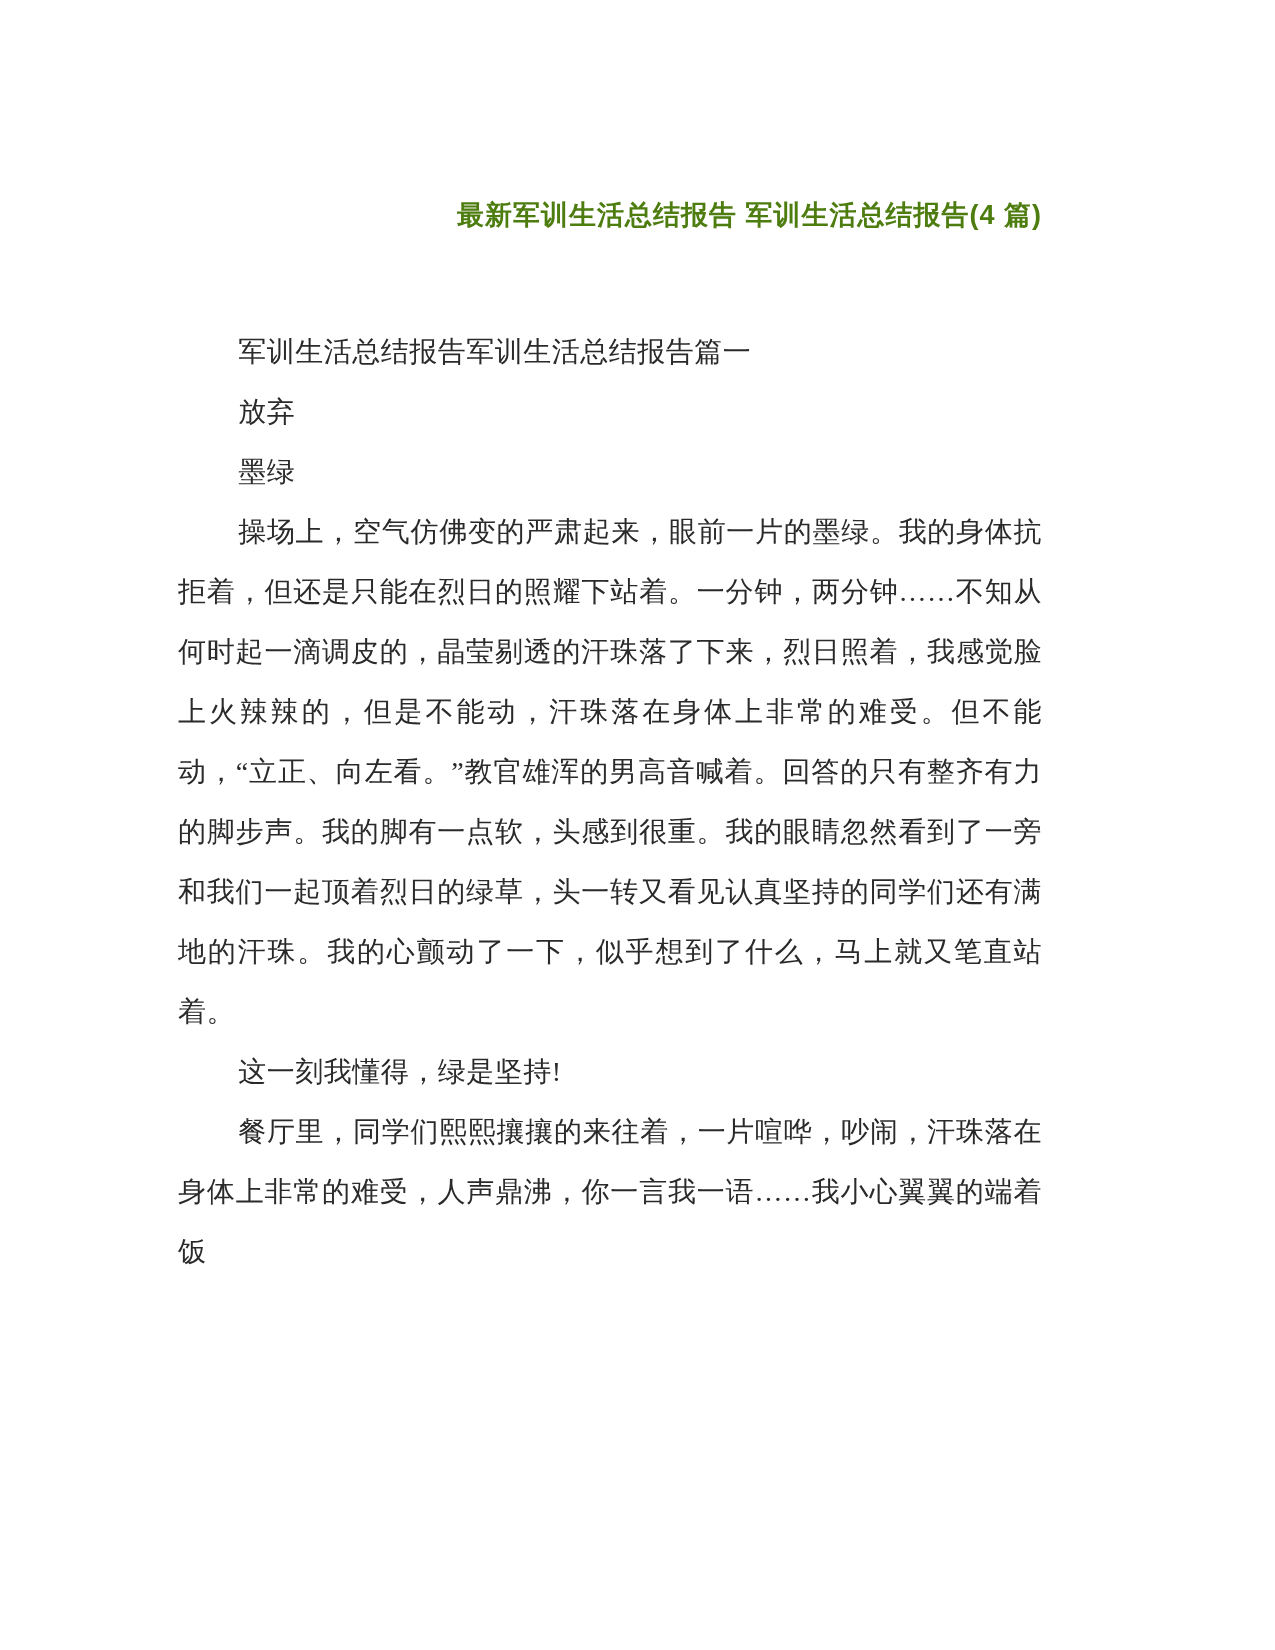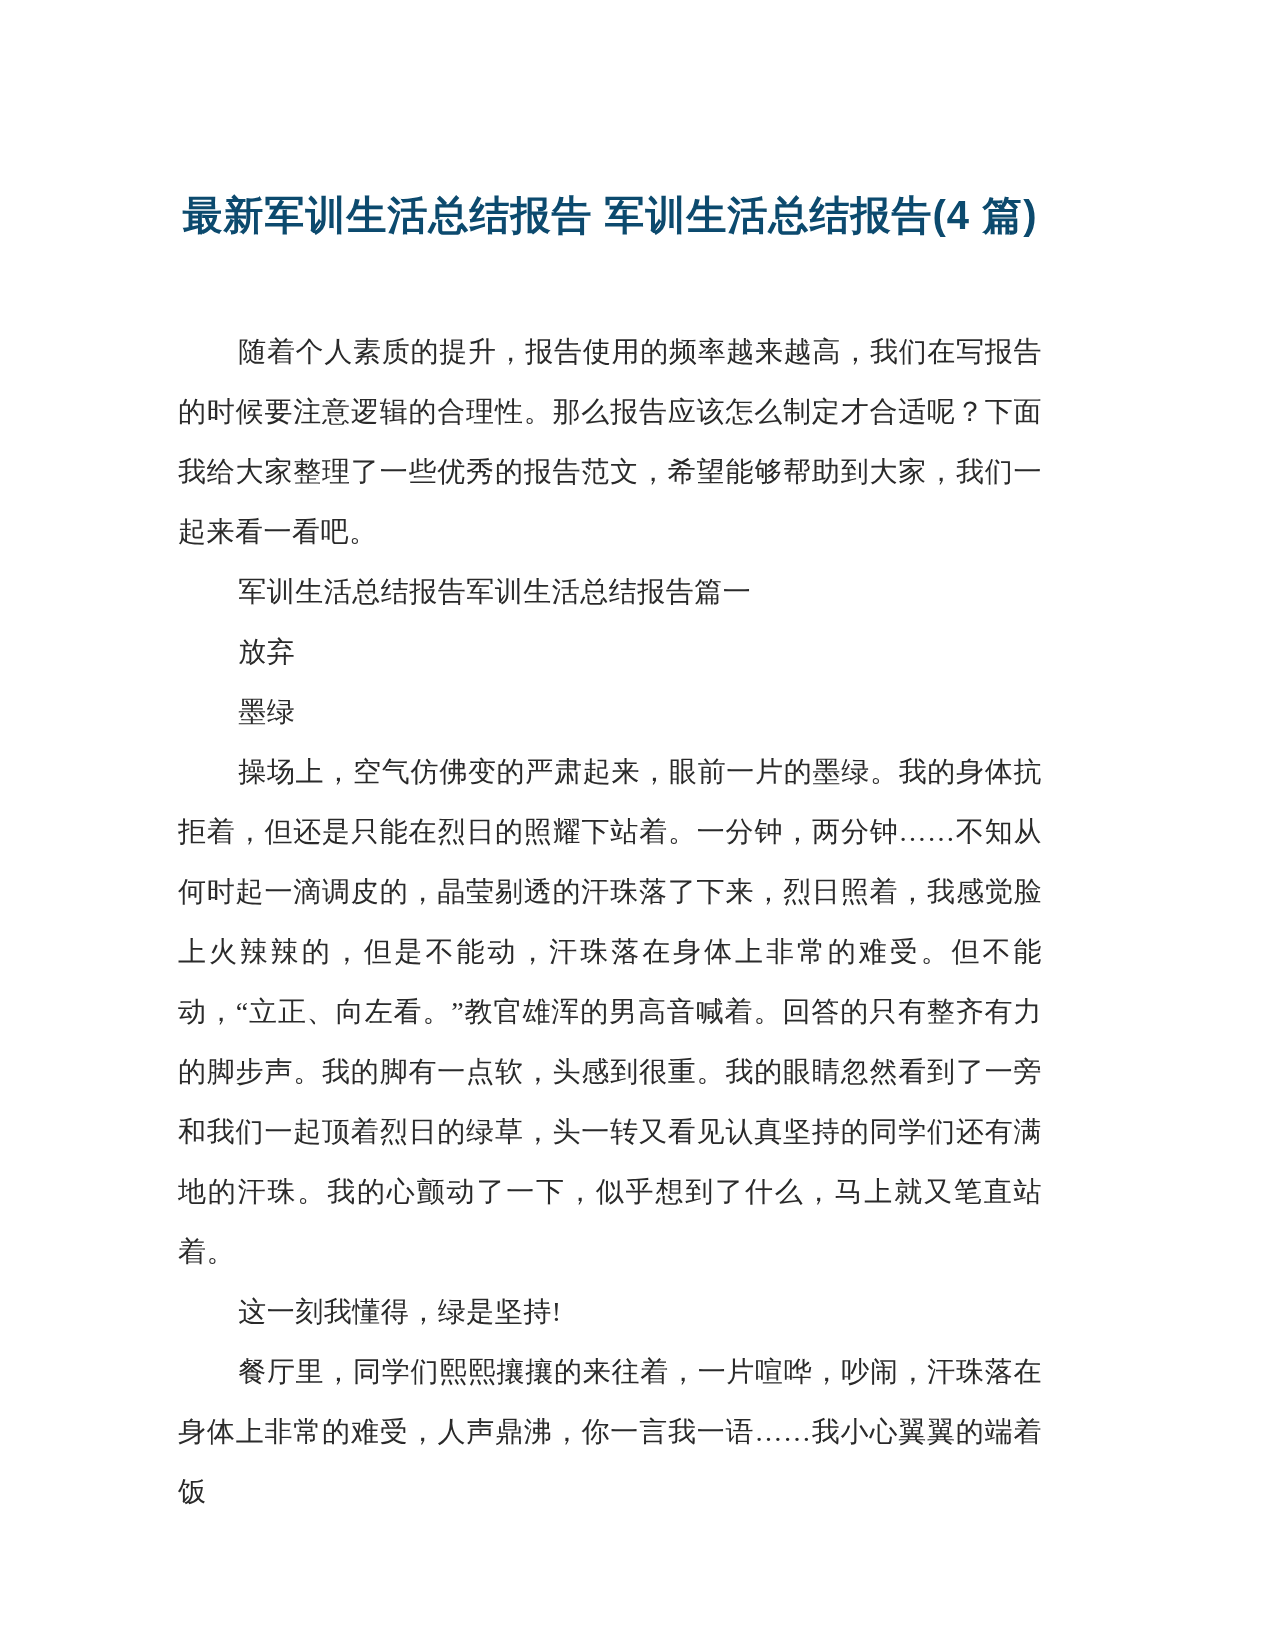"最新军训生活总结报告 军训生活总结报告(4 篇)" .doc-title { color: #0c4a6e -> #4d7c0f; font-size: 40px -> 27px; text-align: center -> right }
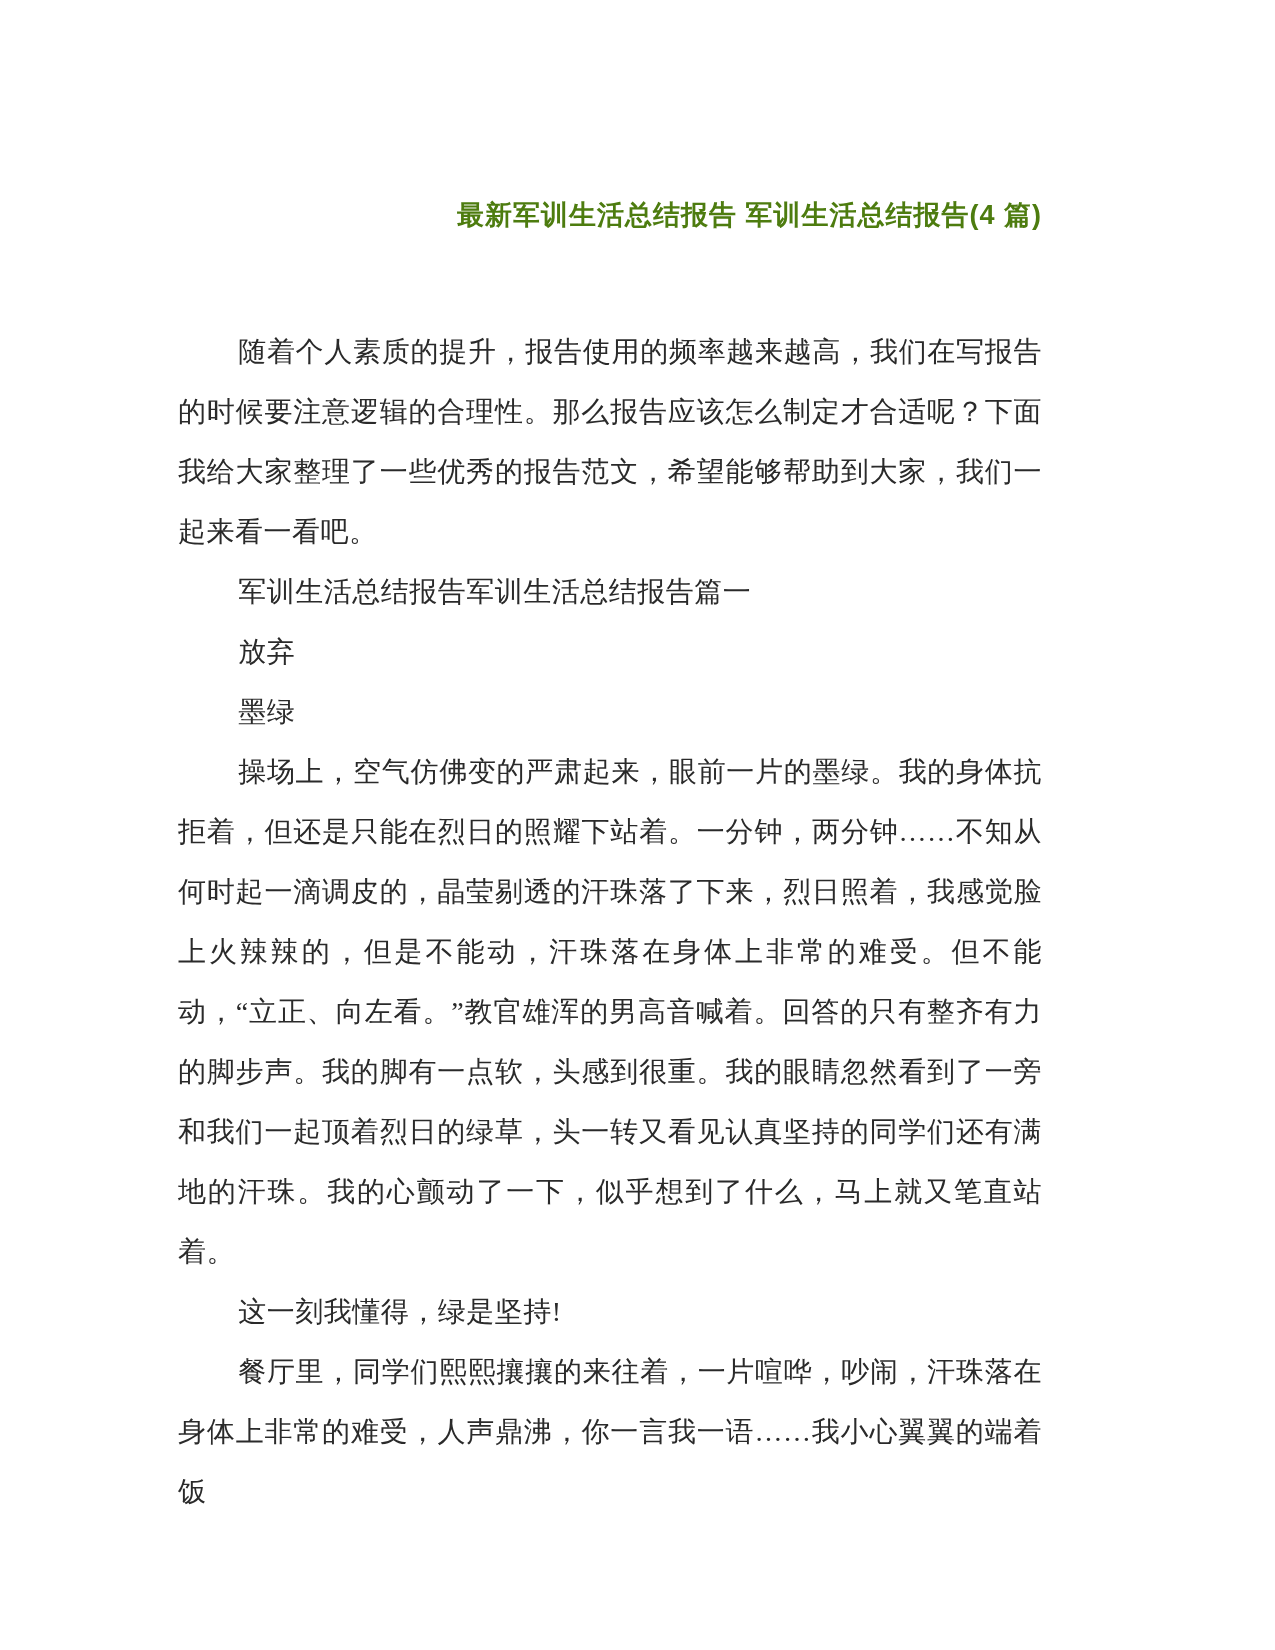"随着个人素质的提升，报告使用的频率越来越高，我们在写报告的时候要注意逻辑的合理性" p.para { html: <p>随着个人素质的提升，报告使用的频率越来越高，我们在写报告的时候要注意逻辑的合理性。那么报告应该怎么制定才合适呢？下面我给大家整理了一些优秀的报告范文，希望能够帮助到大家，我们一起来看一看吧。</p> -> none }
